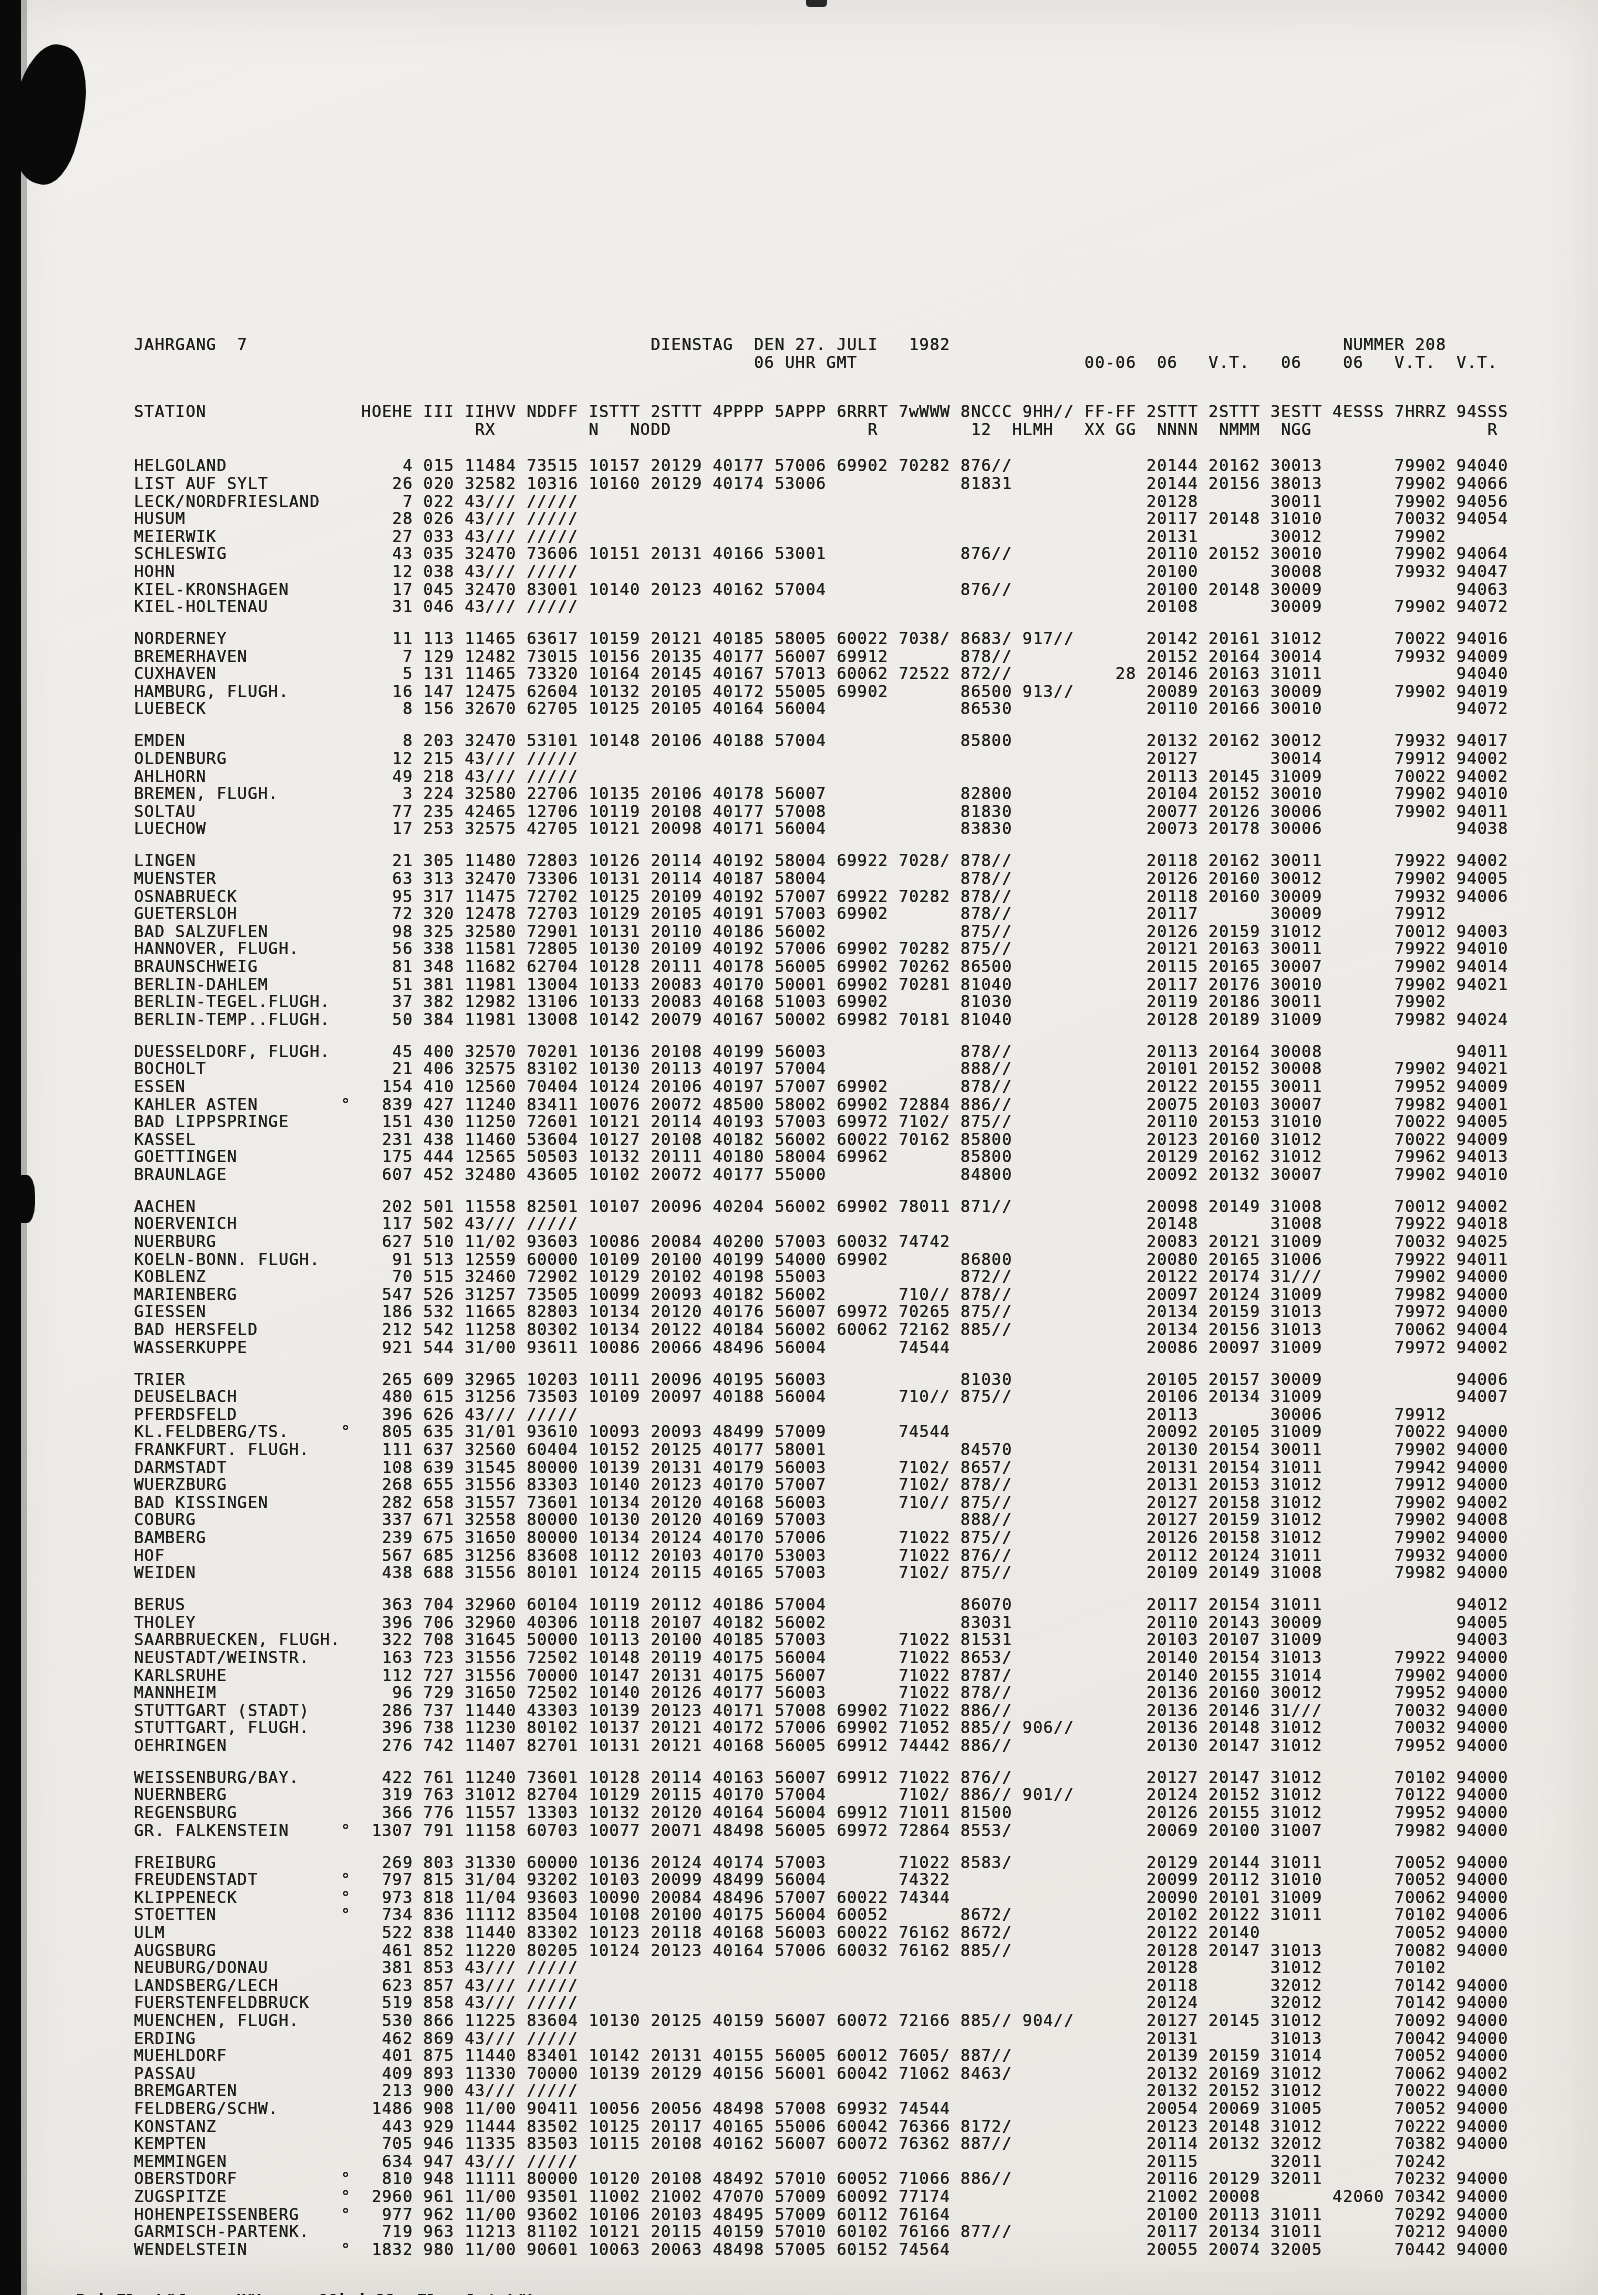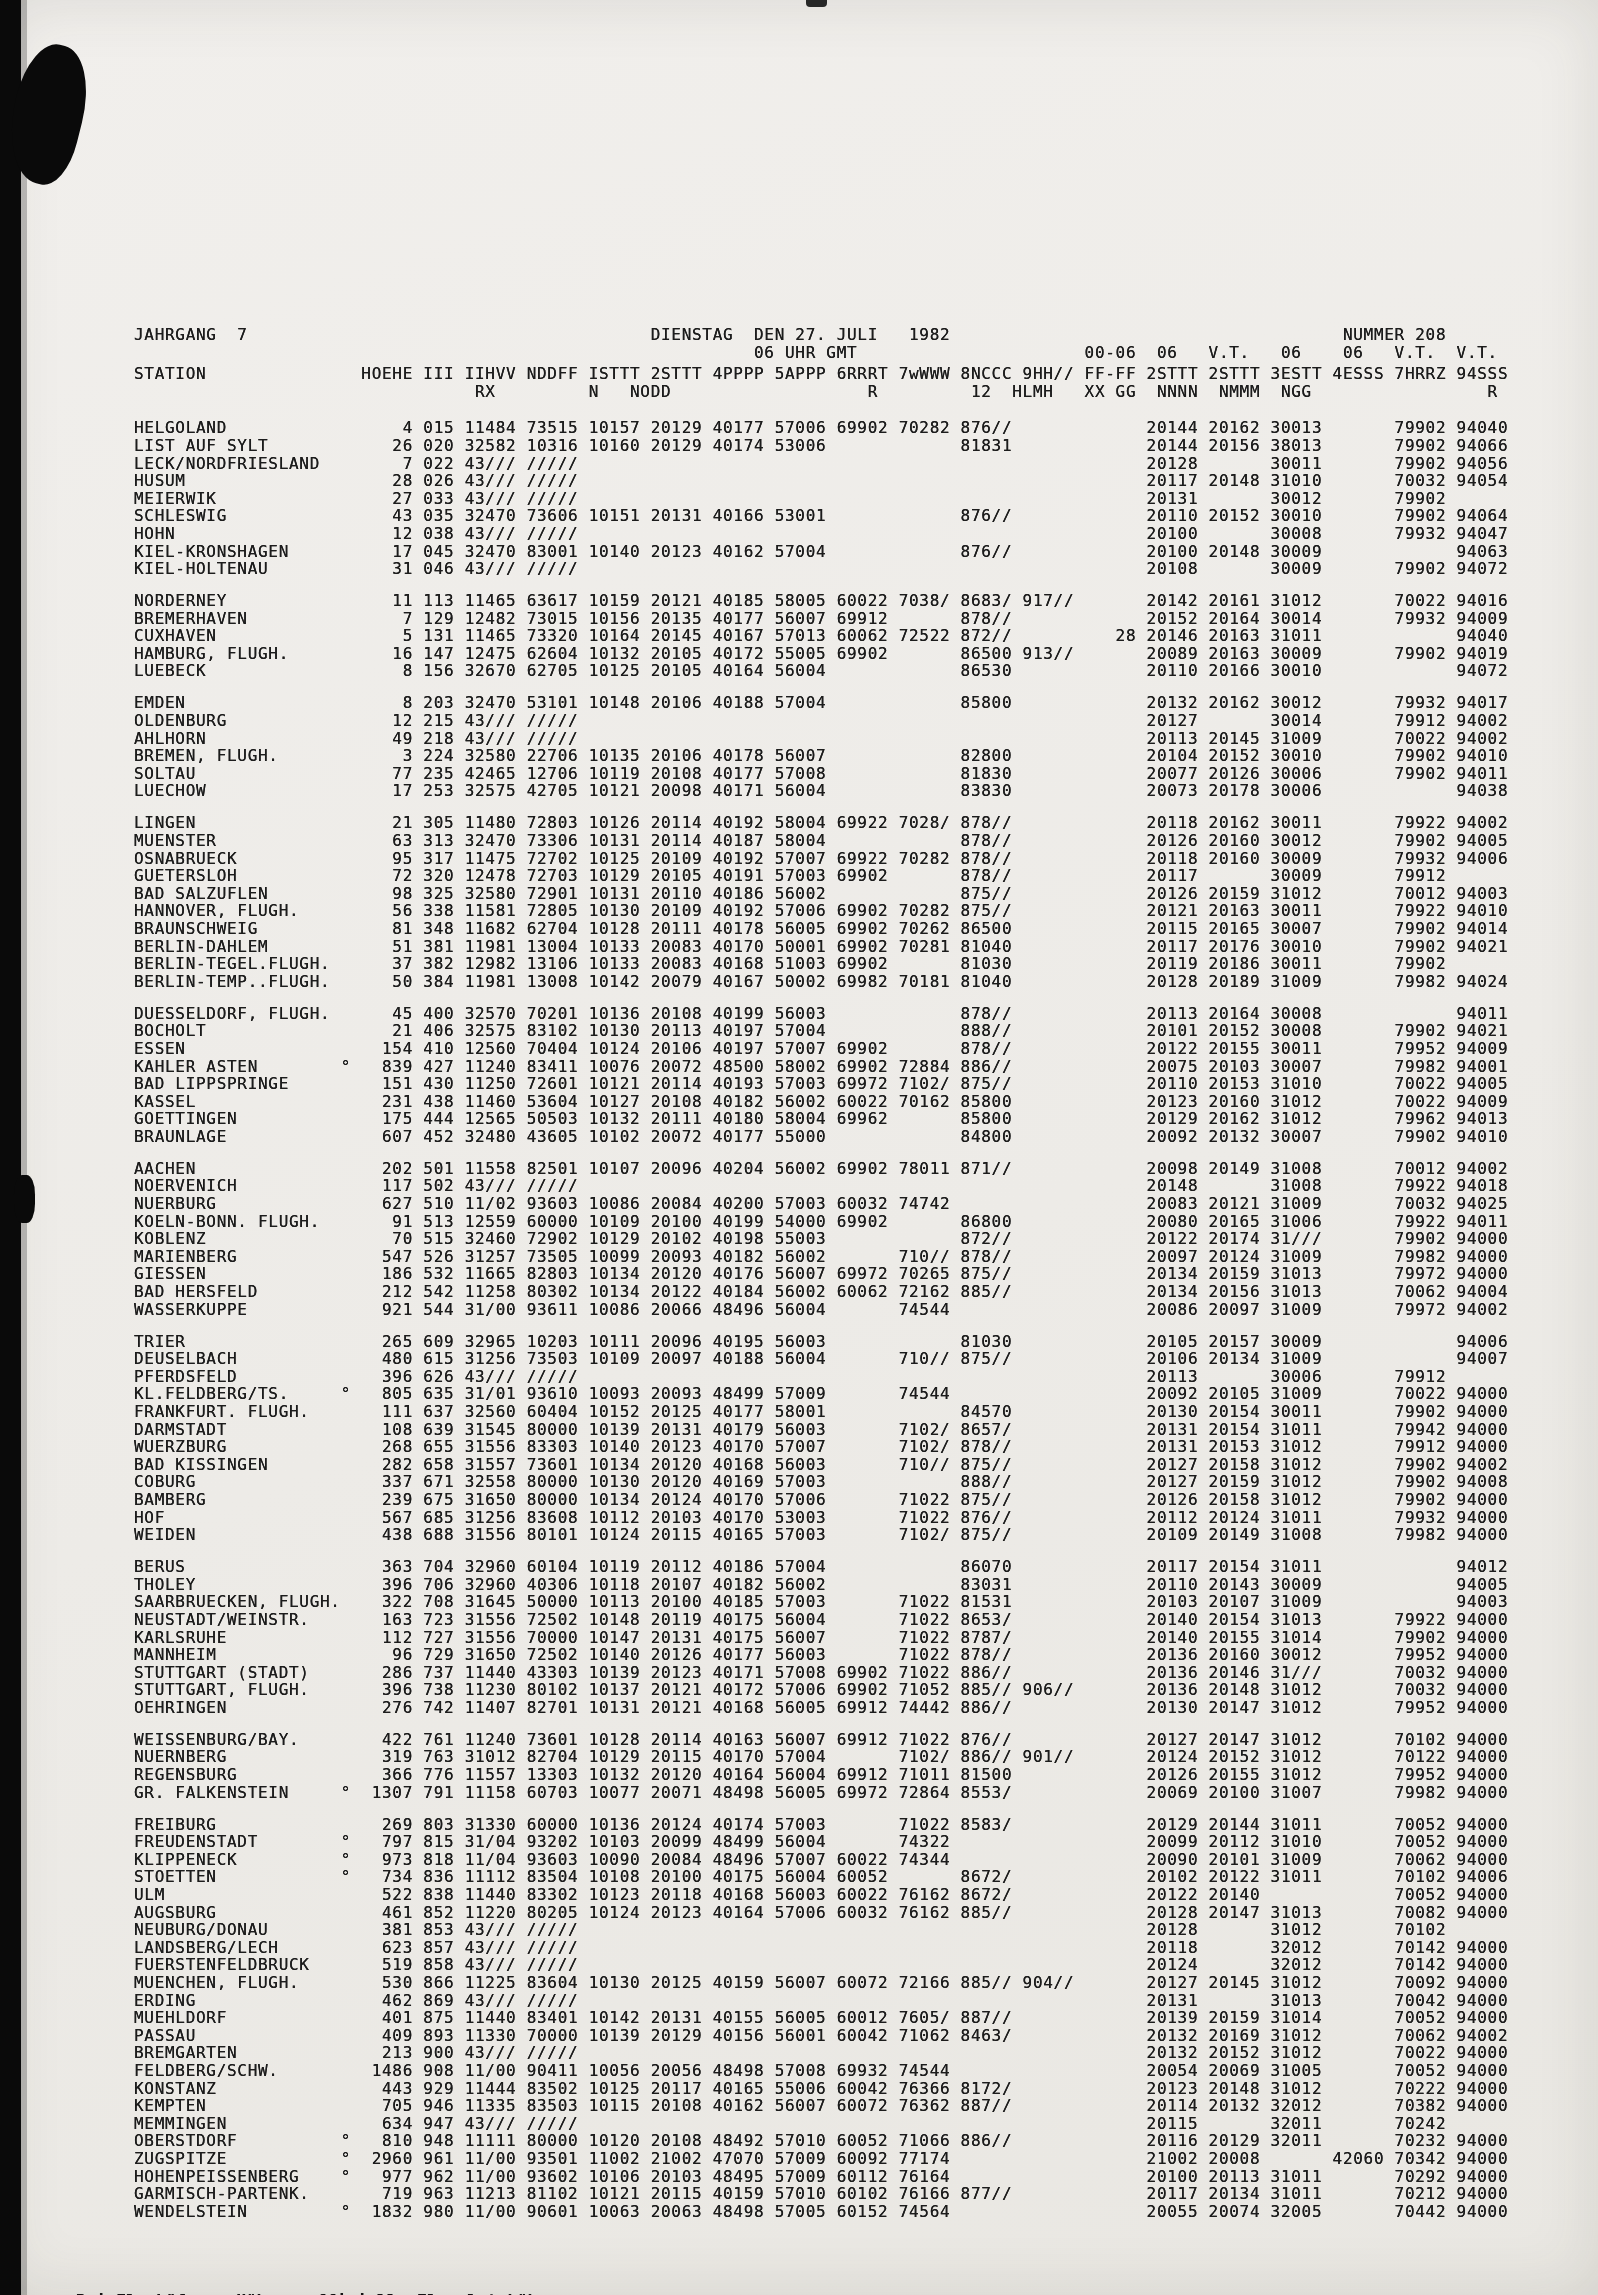"JAHRGANG 7 DIENSTAG DEN 27." .doc { top: 326px -> 336px }
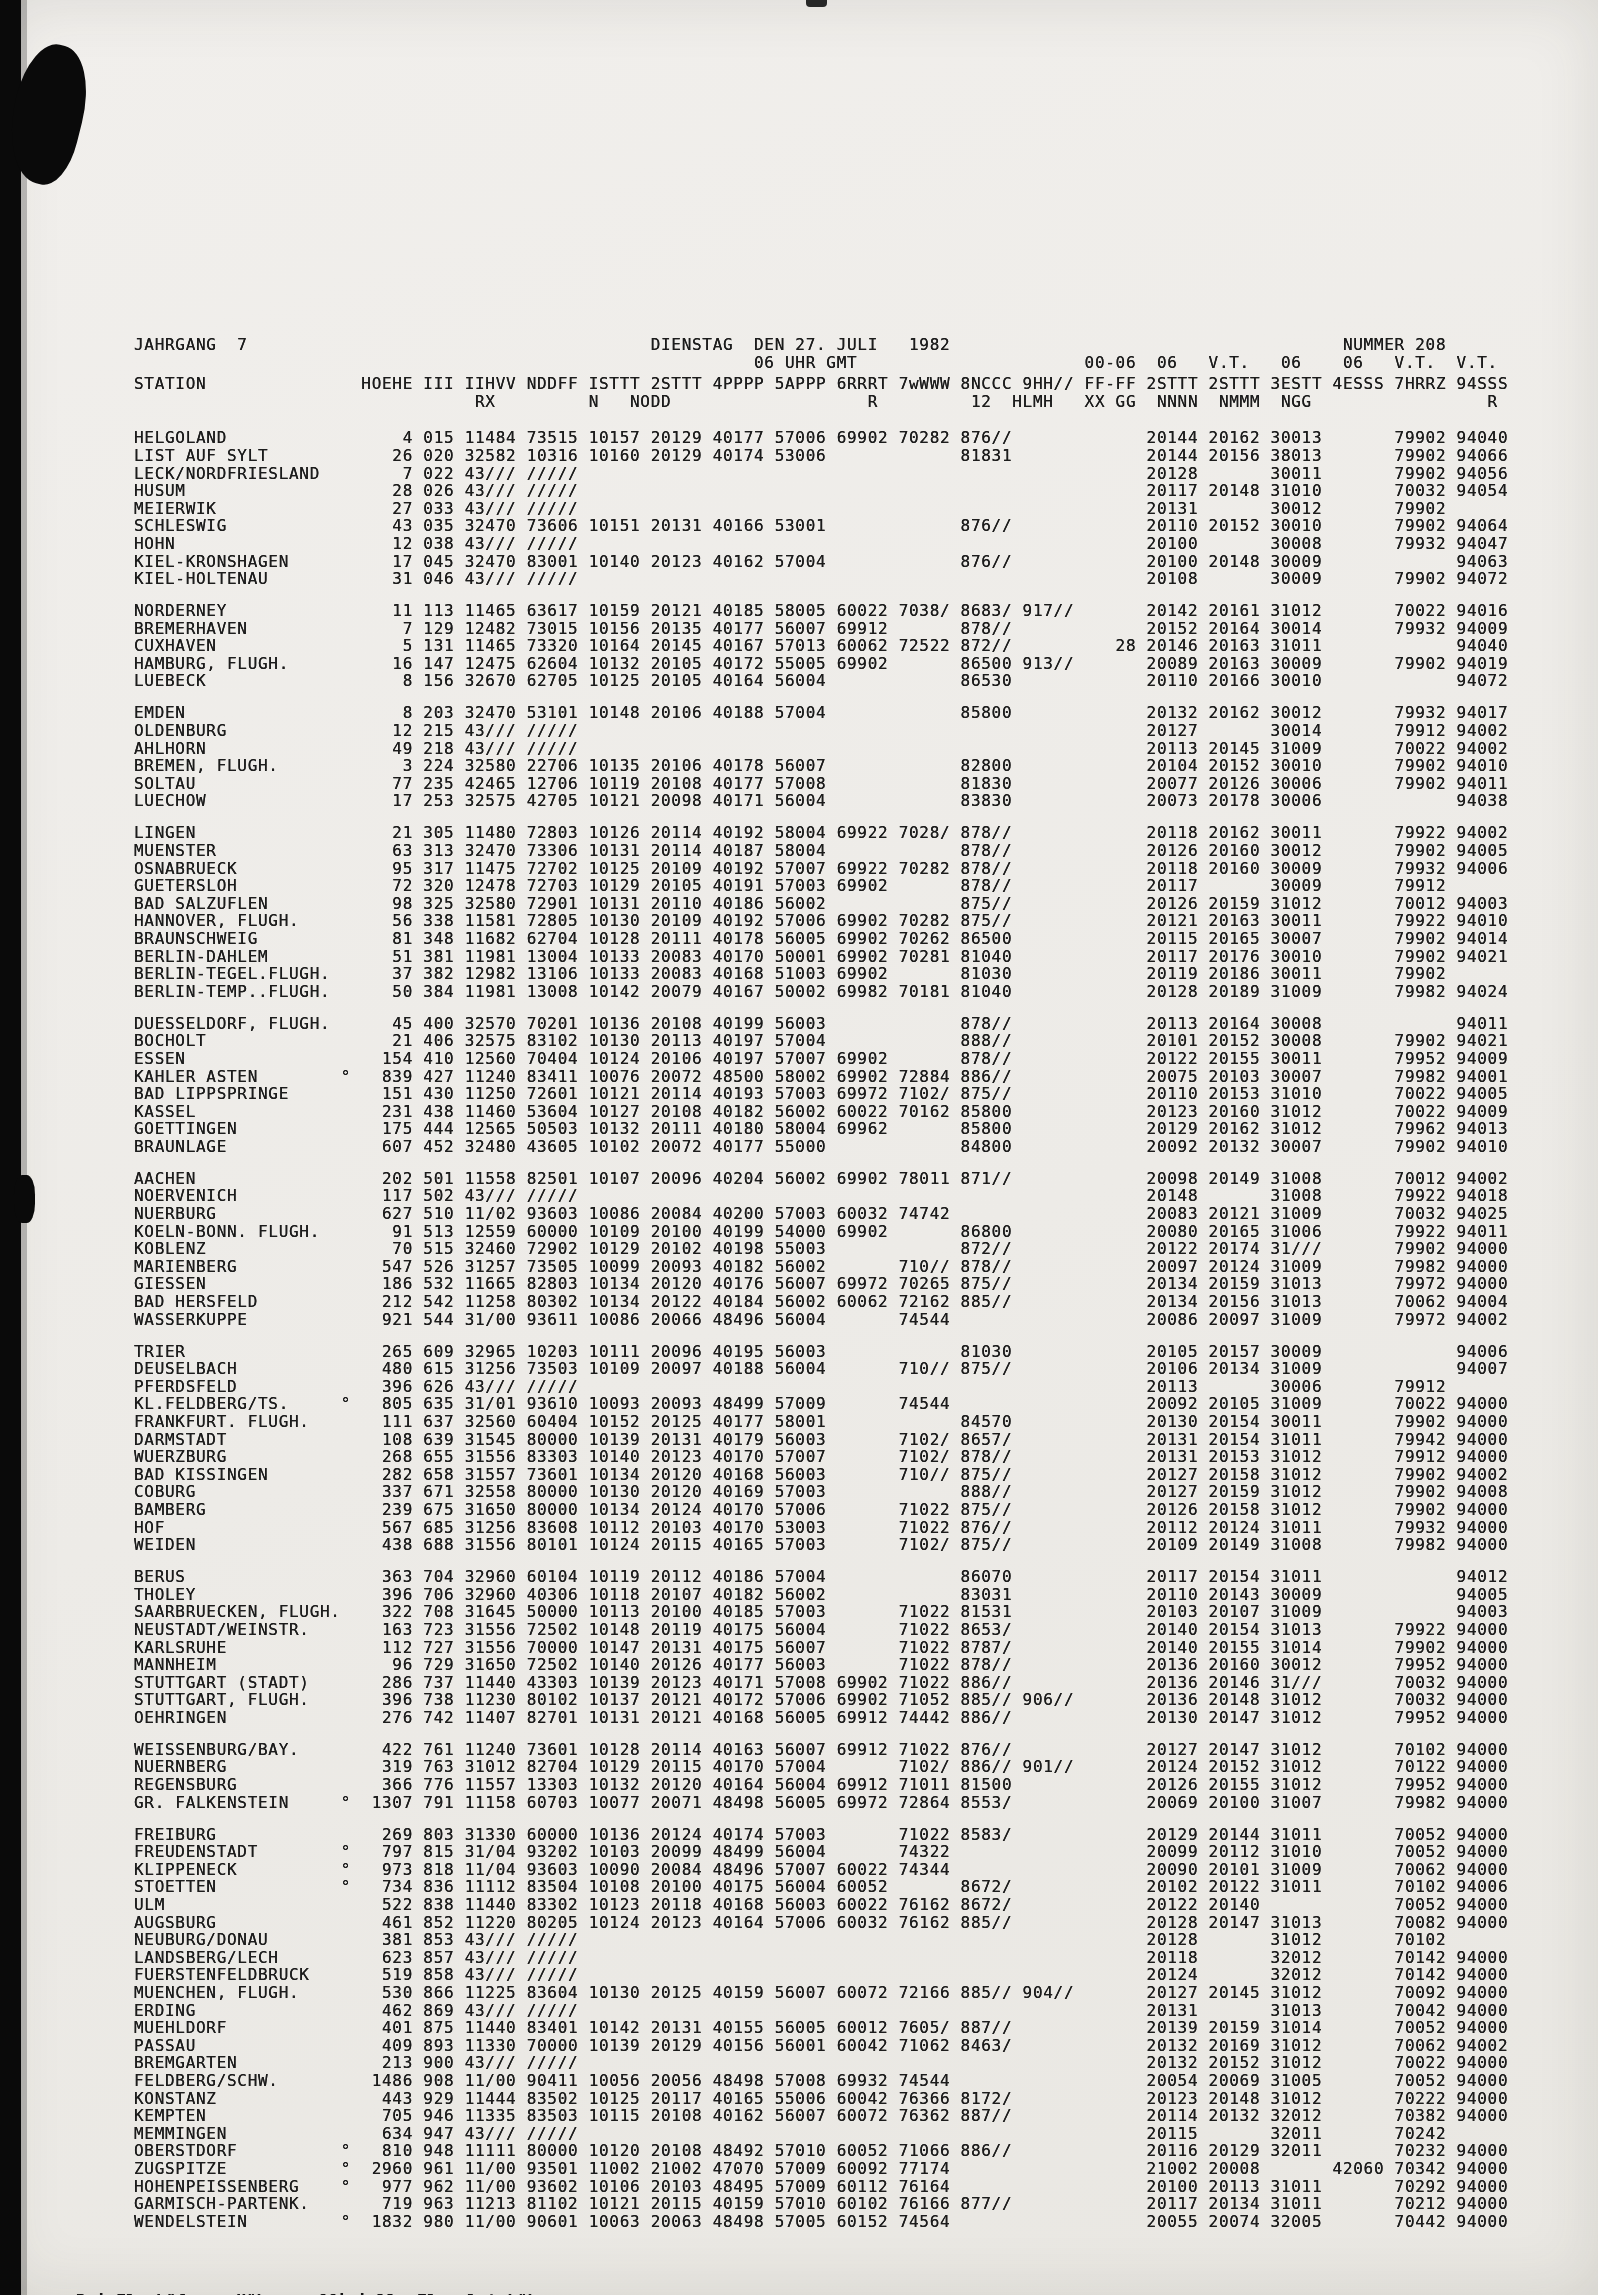"STATION HOEHE III IIHVV NDDFF" .h1 { margin-top: 4px -> 32px }
